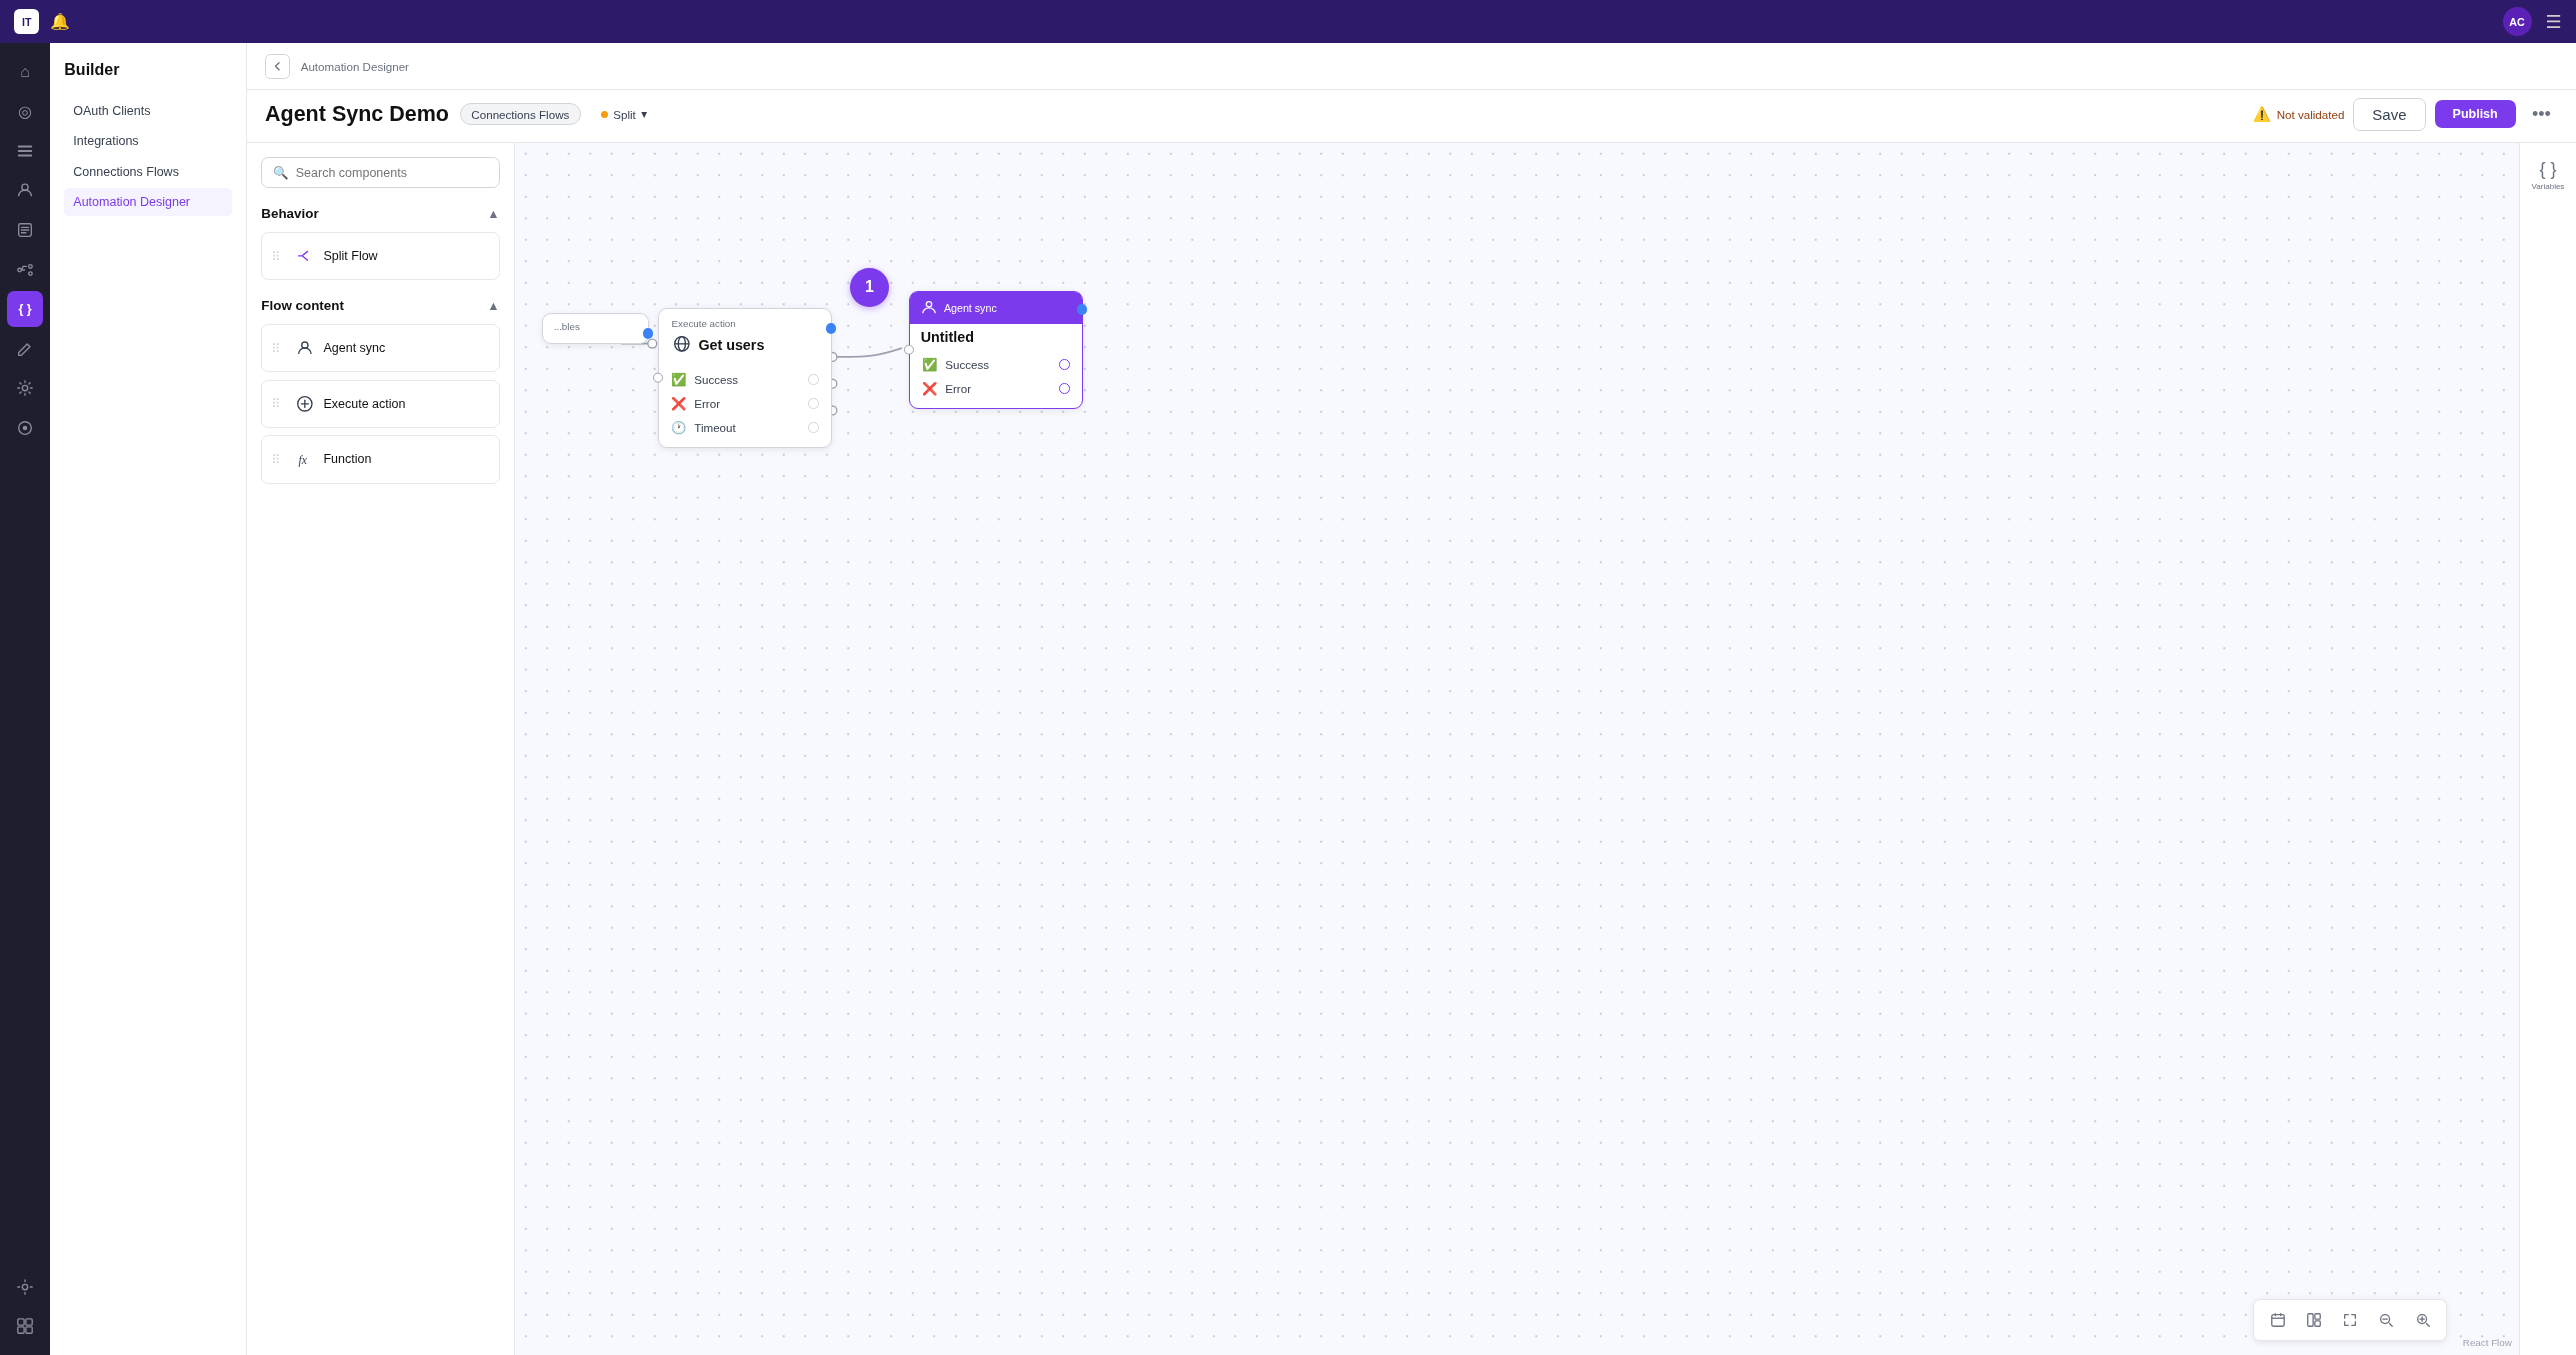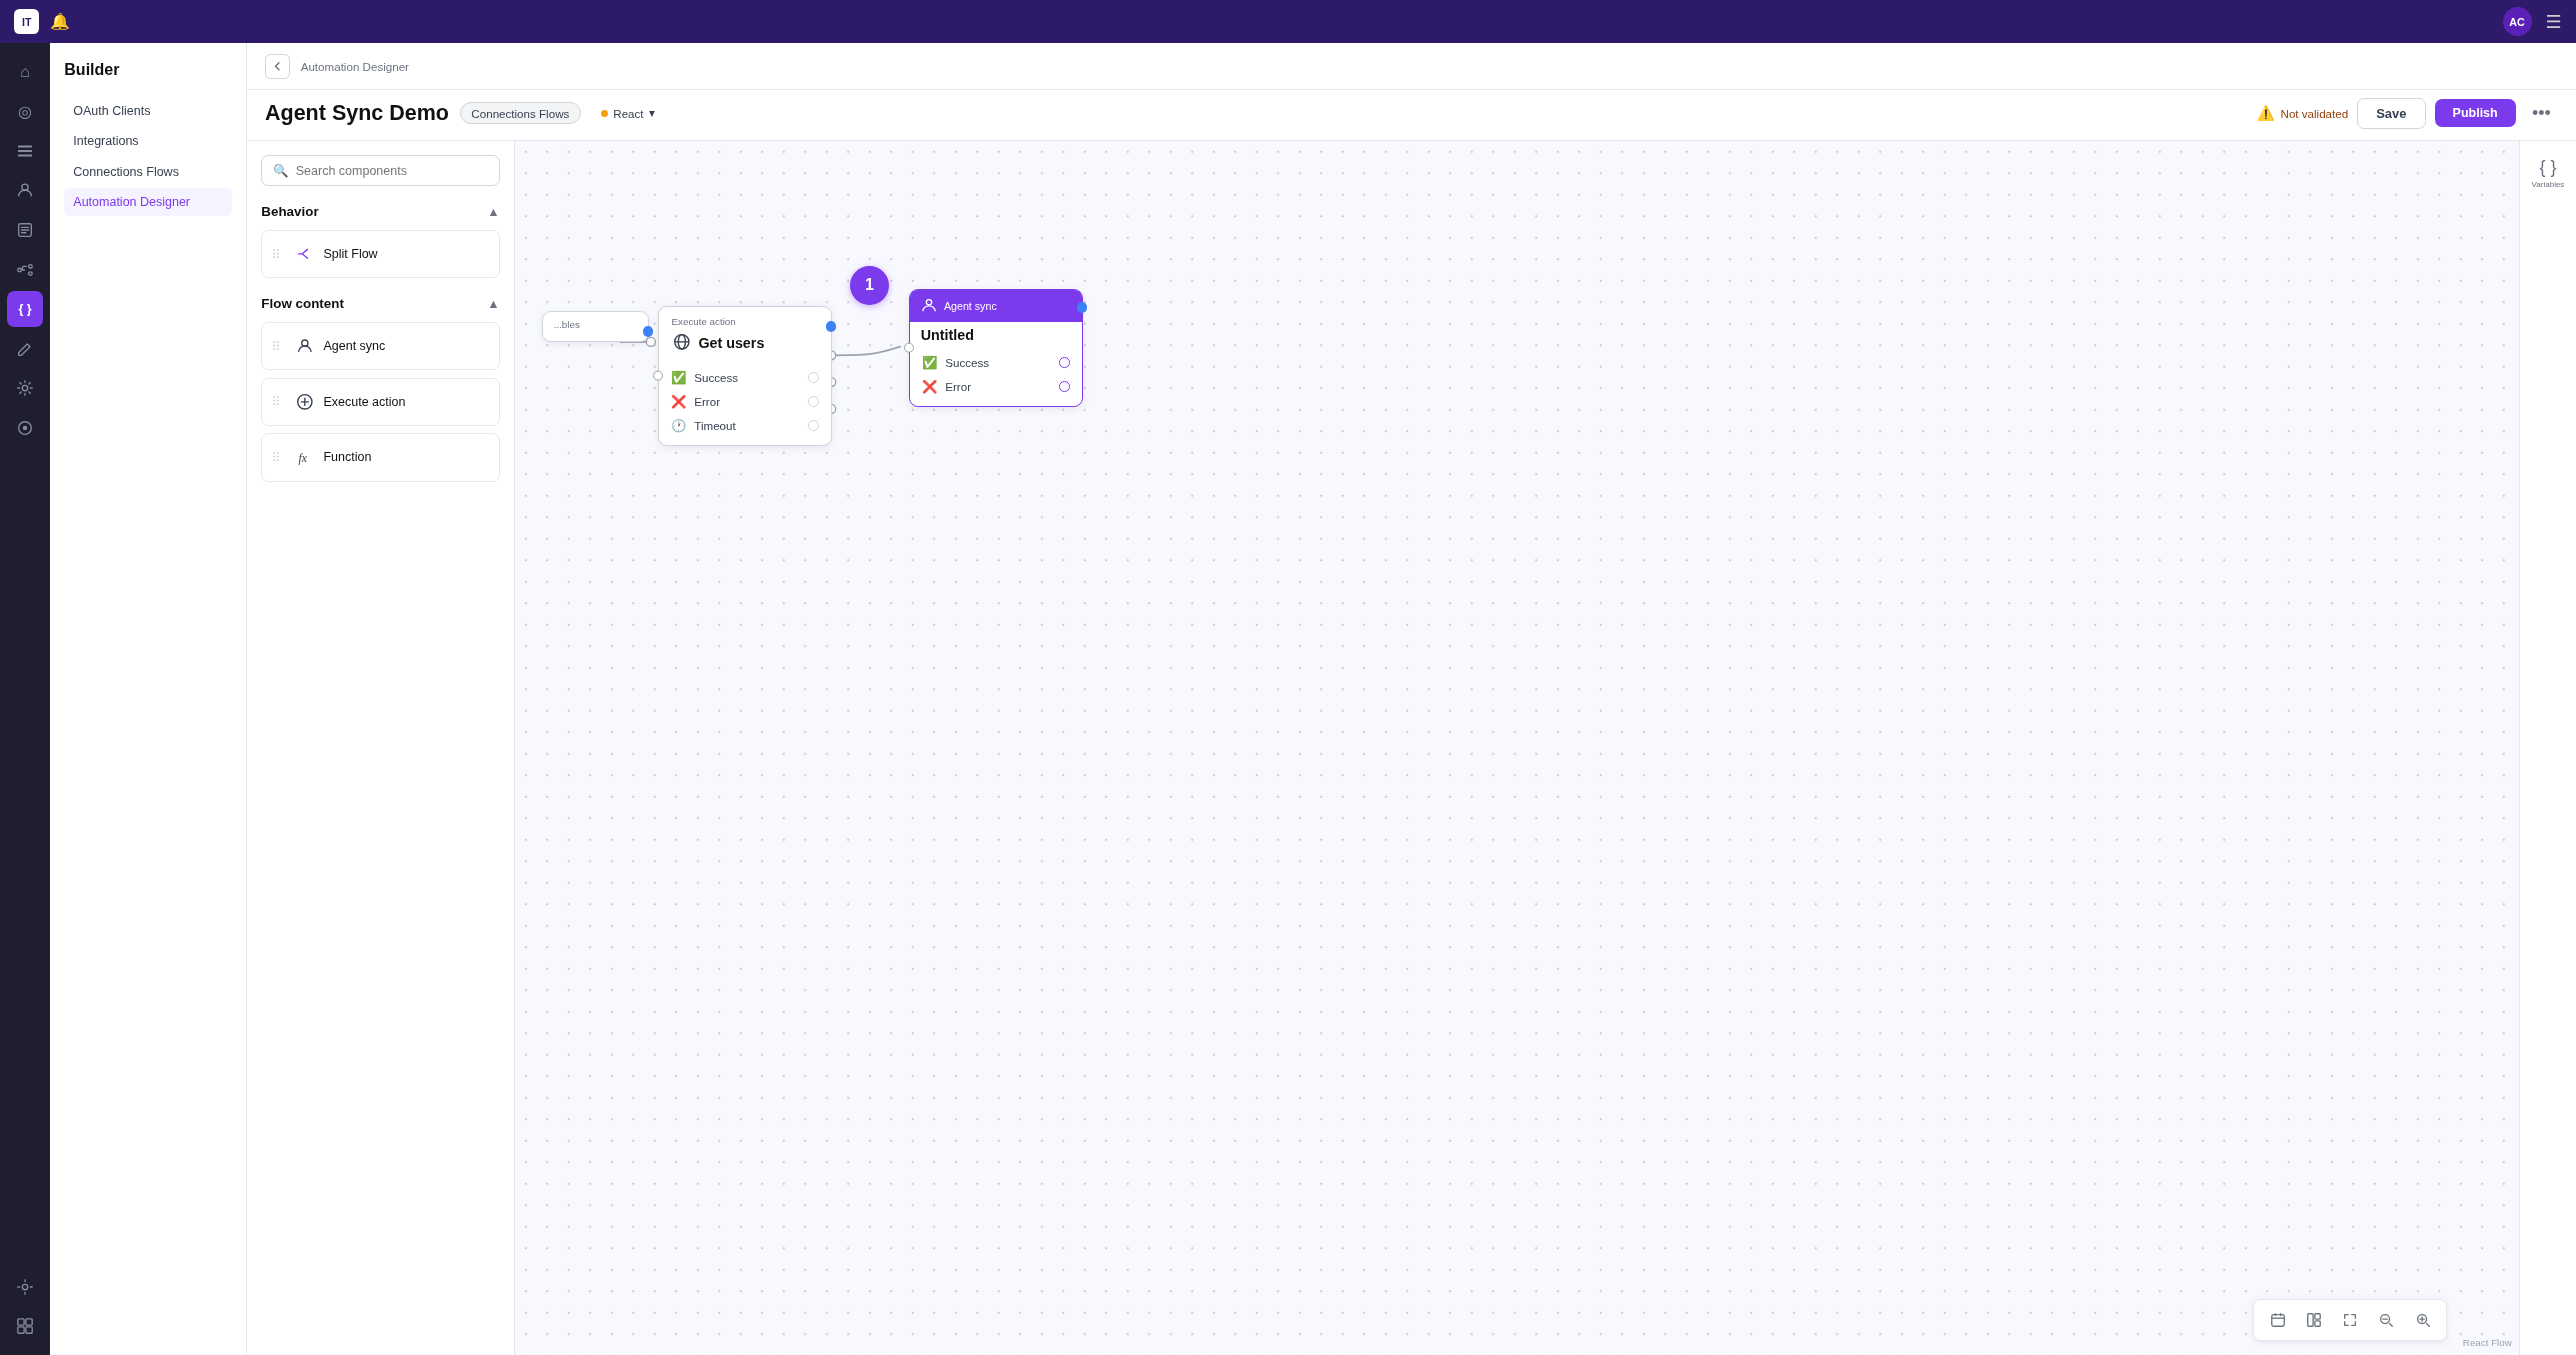"React" span { text: React -> Split }
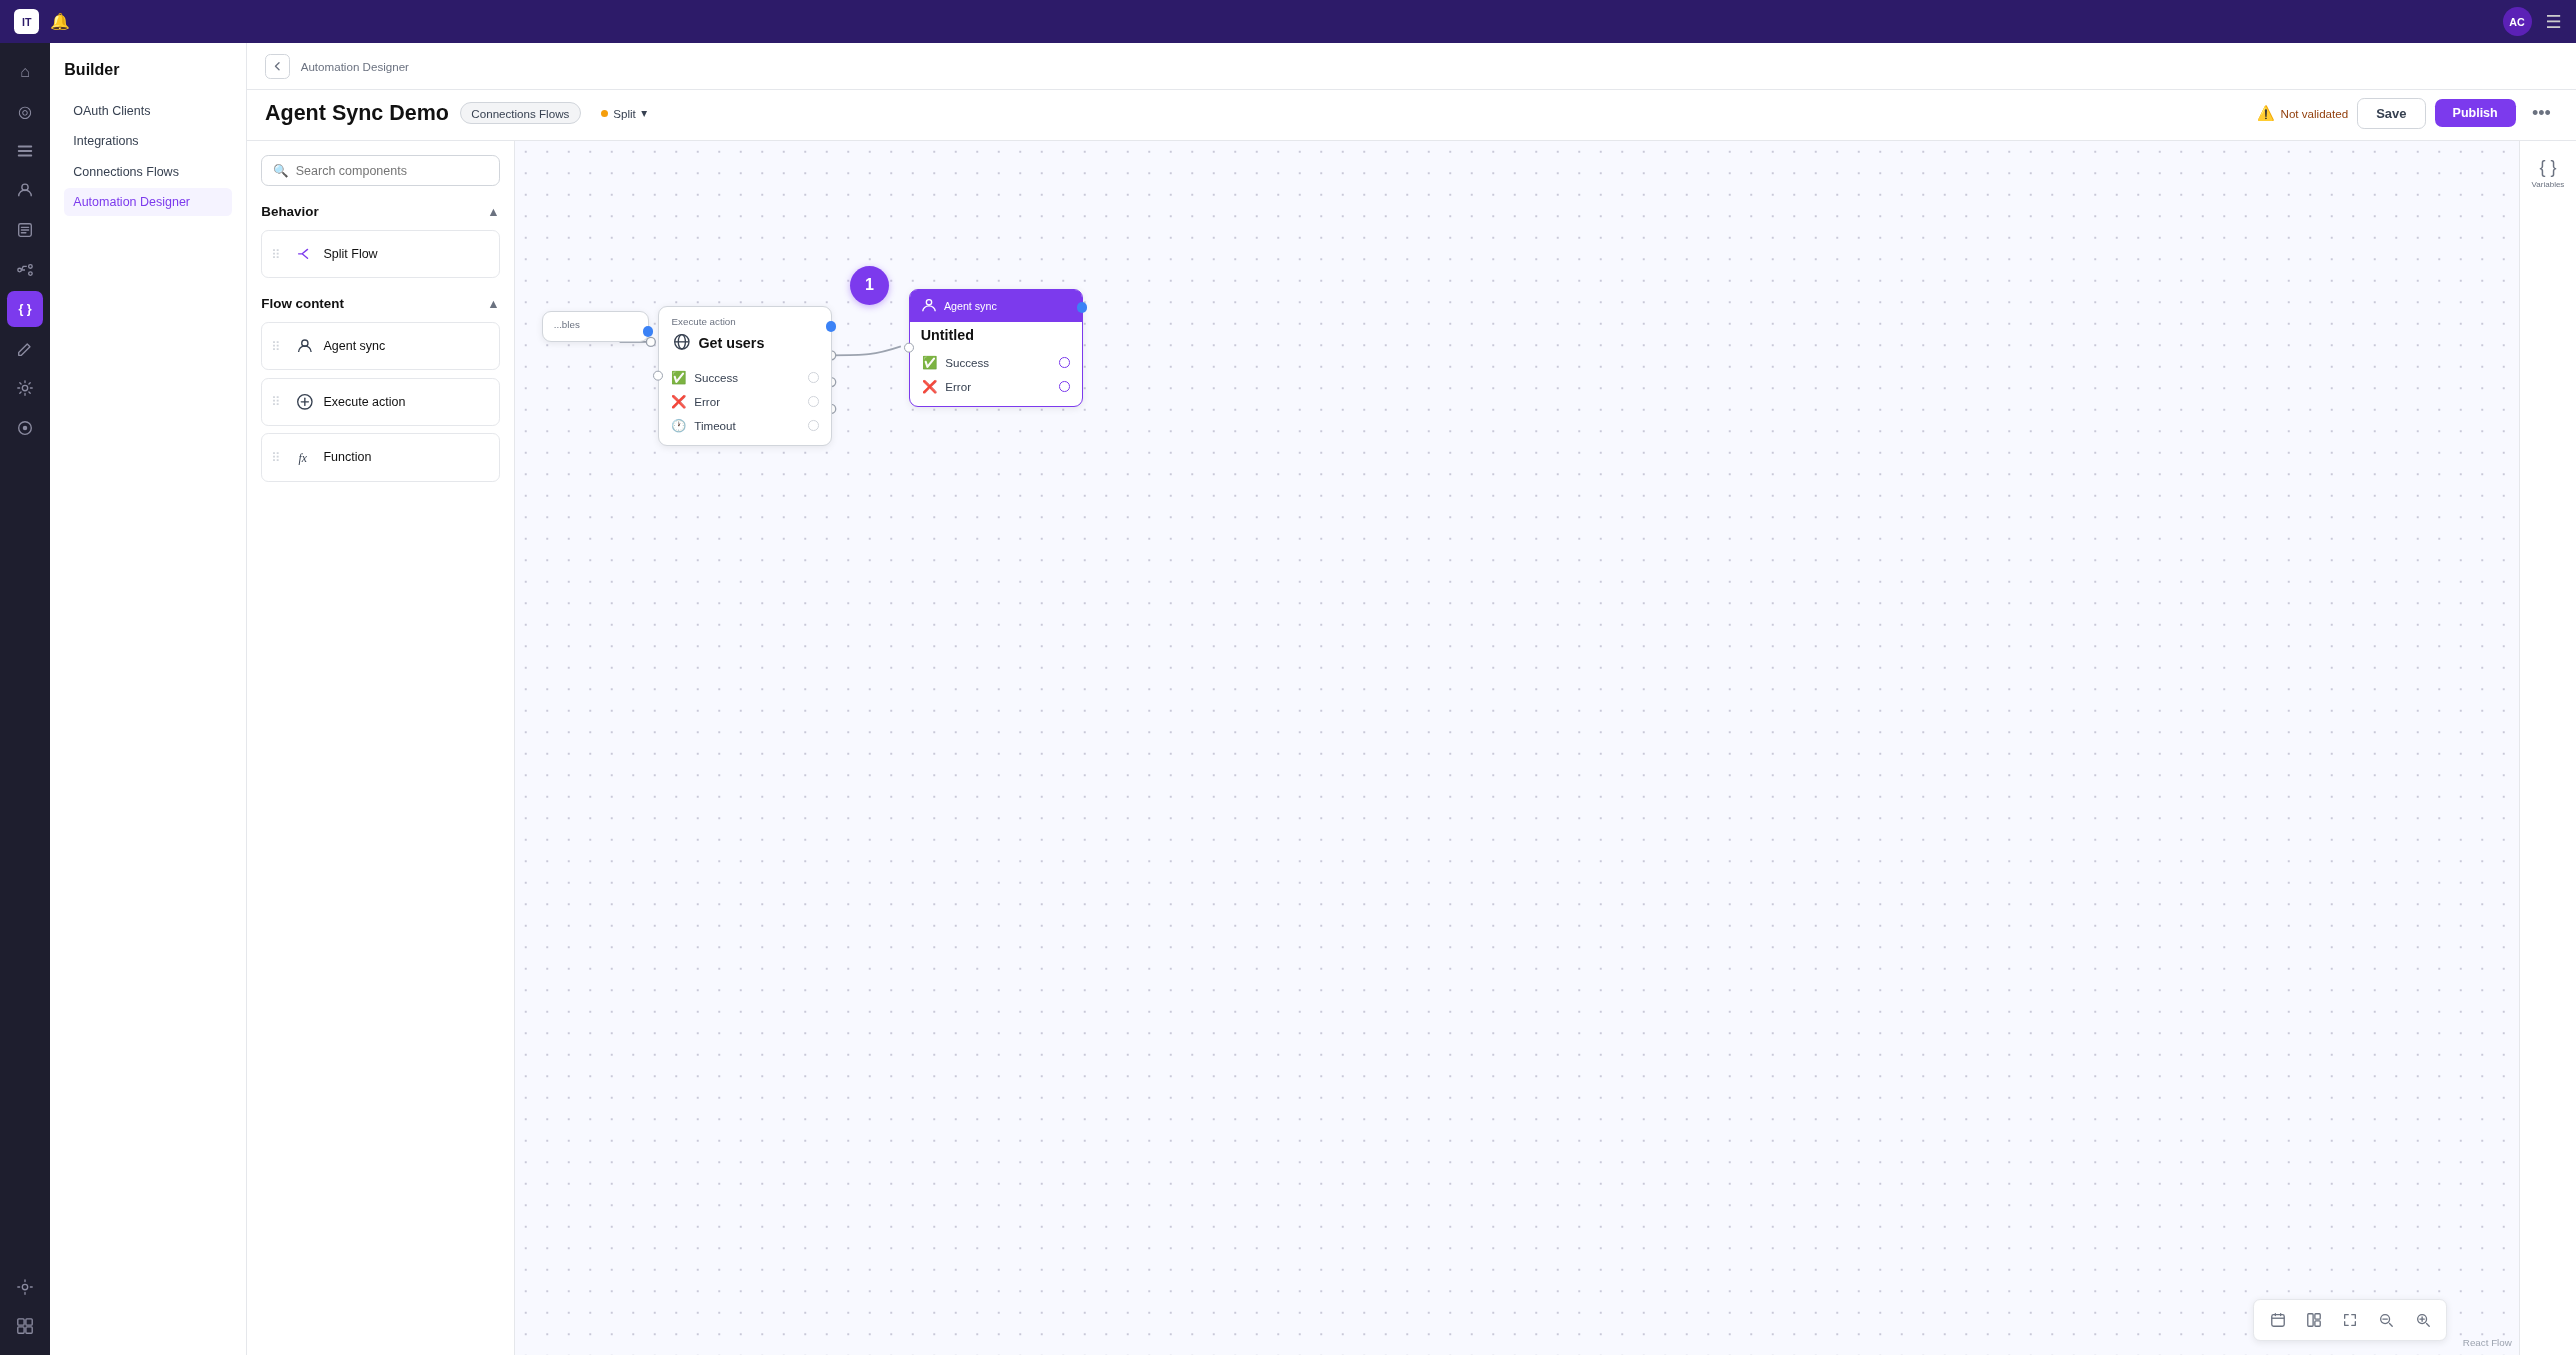"Save" .save-btn { font-size: 13px -> 15px; font-weight: 700 -> 400 }
